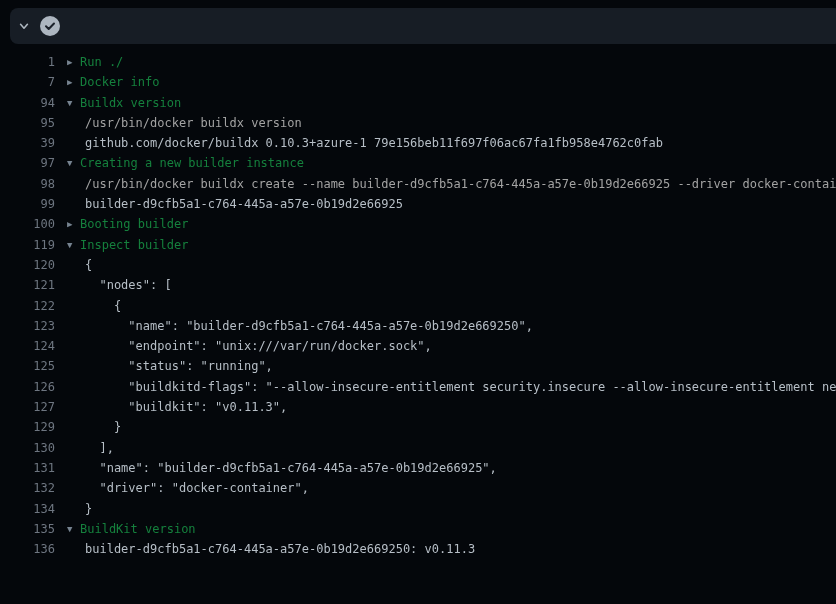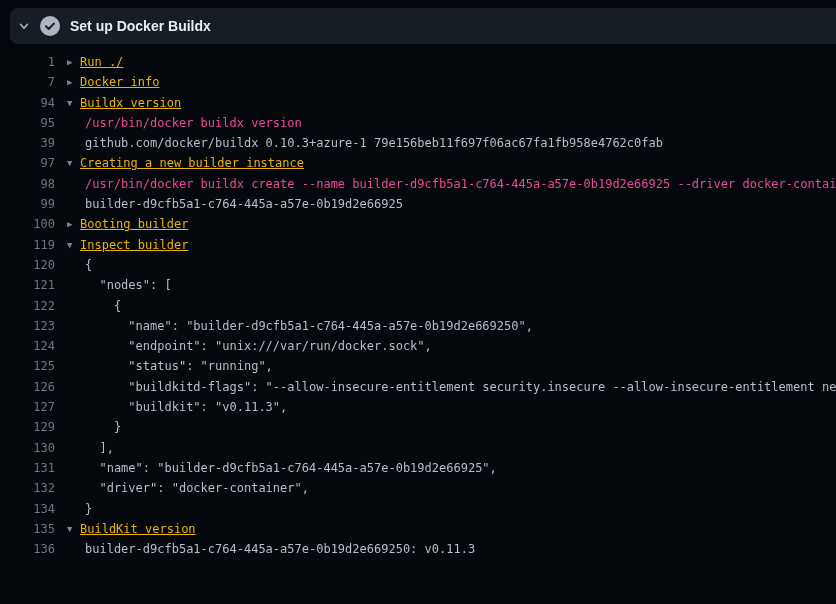"Set up Docker Buildx" span.step-title { html: <span>Set up Docker Buildx</span> -> none }
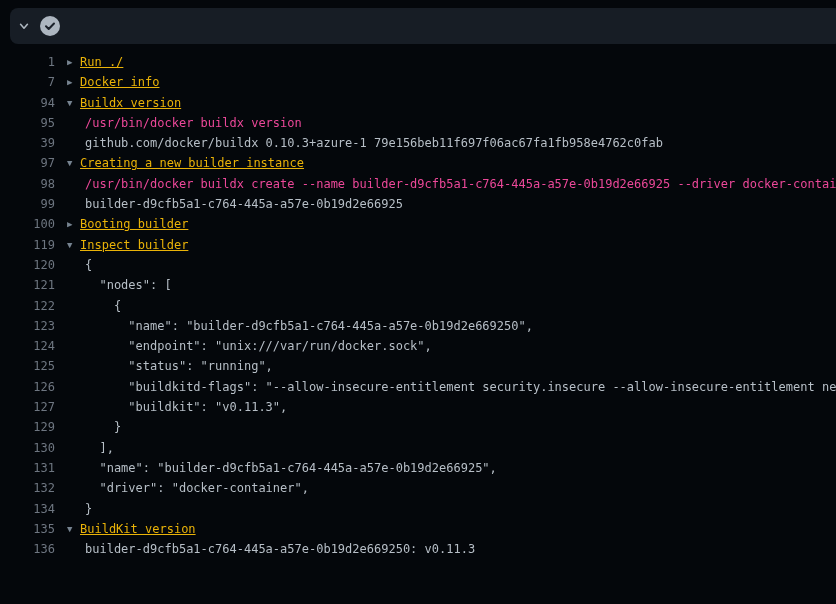"Run ./" .group_collapsed .text,.group_expanded .text { color: #eab308 -> #15803d; text-decoration: underline -> none }
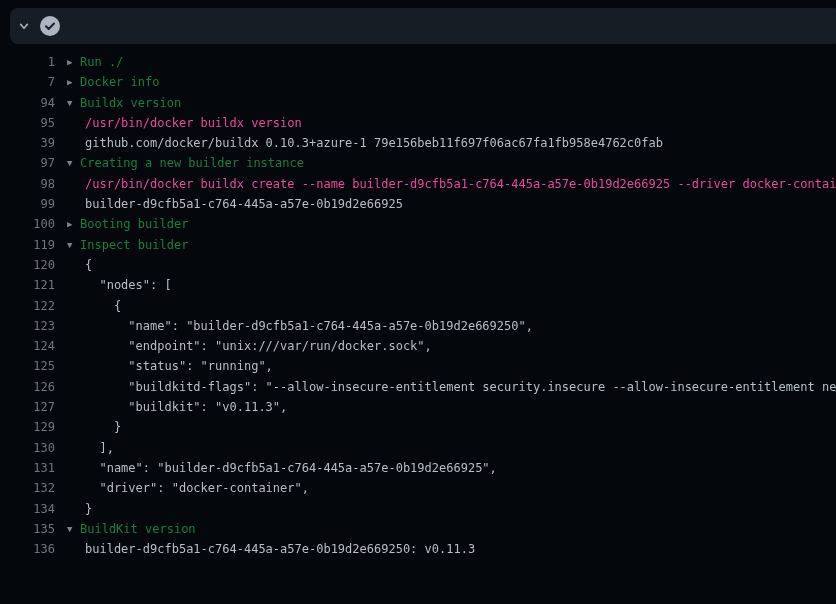"/usr/bin/docker buildx version" .command .text { color: #ec4899 -> #a3a3a3 }
